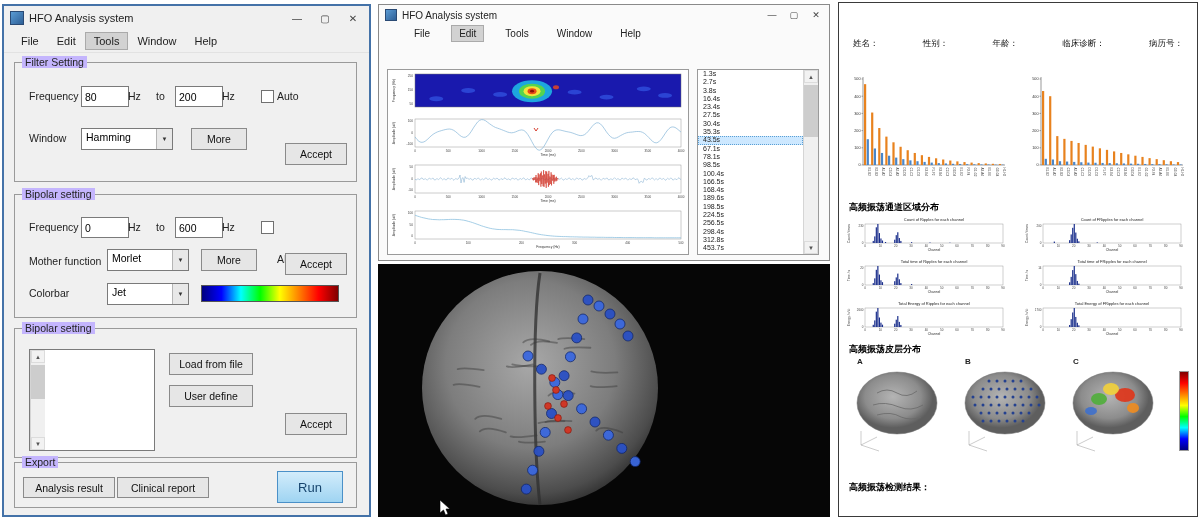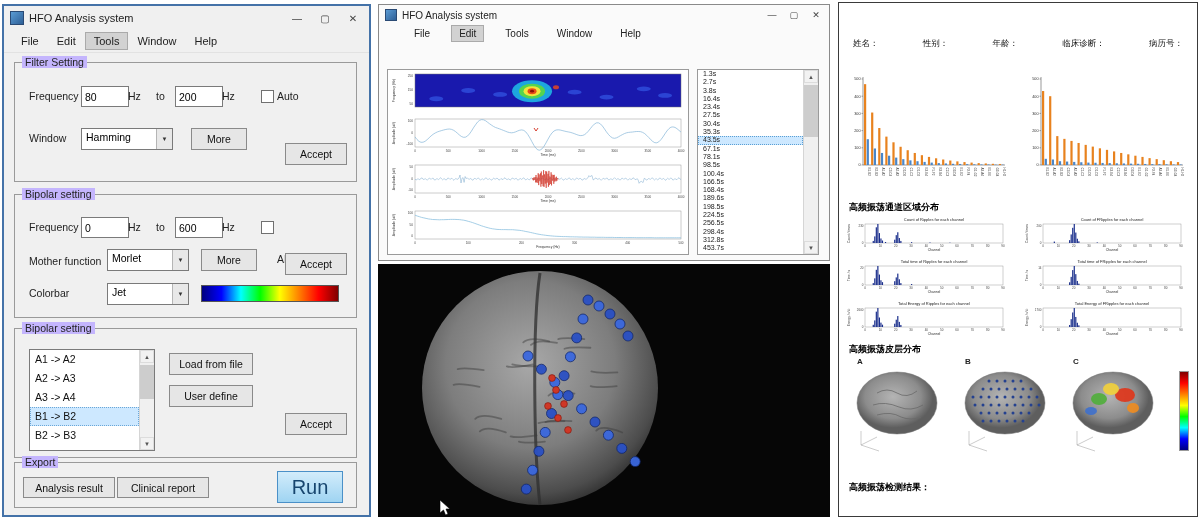"A1 -> A2" div.listcol { html: <div> <div>A1 -&gt; A2</div> <div>A2 -&gt; A3</div> <div>A3 -&gt; A4</div> <div>B1 -&gt; B2</div> <div>B2 -&gt; B3</div> </div> -> none }
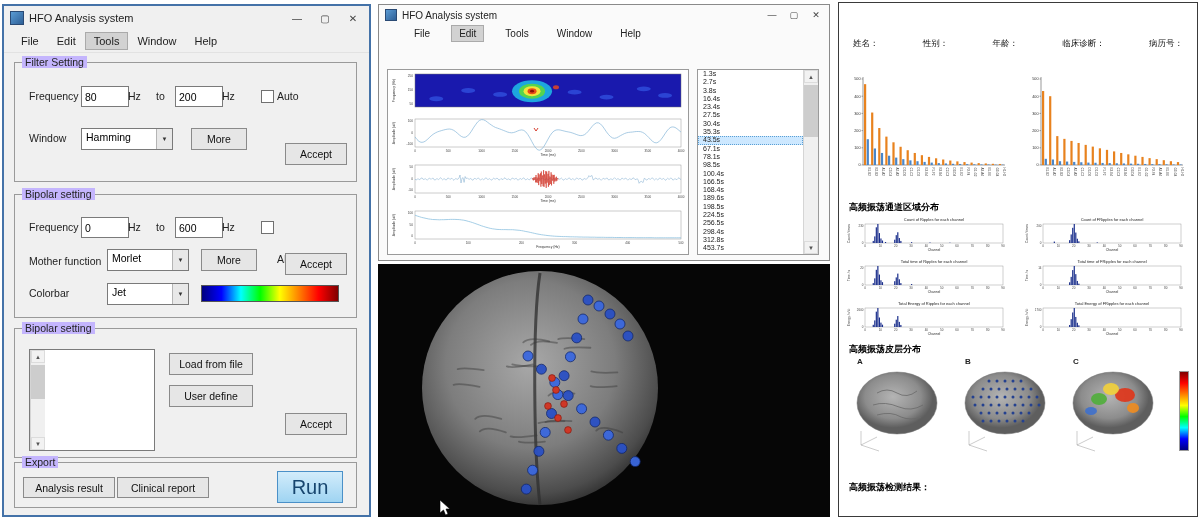"Run" .runbtn { font-size: 20px -> 13px }
